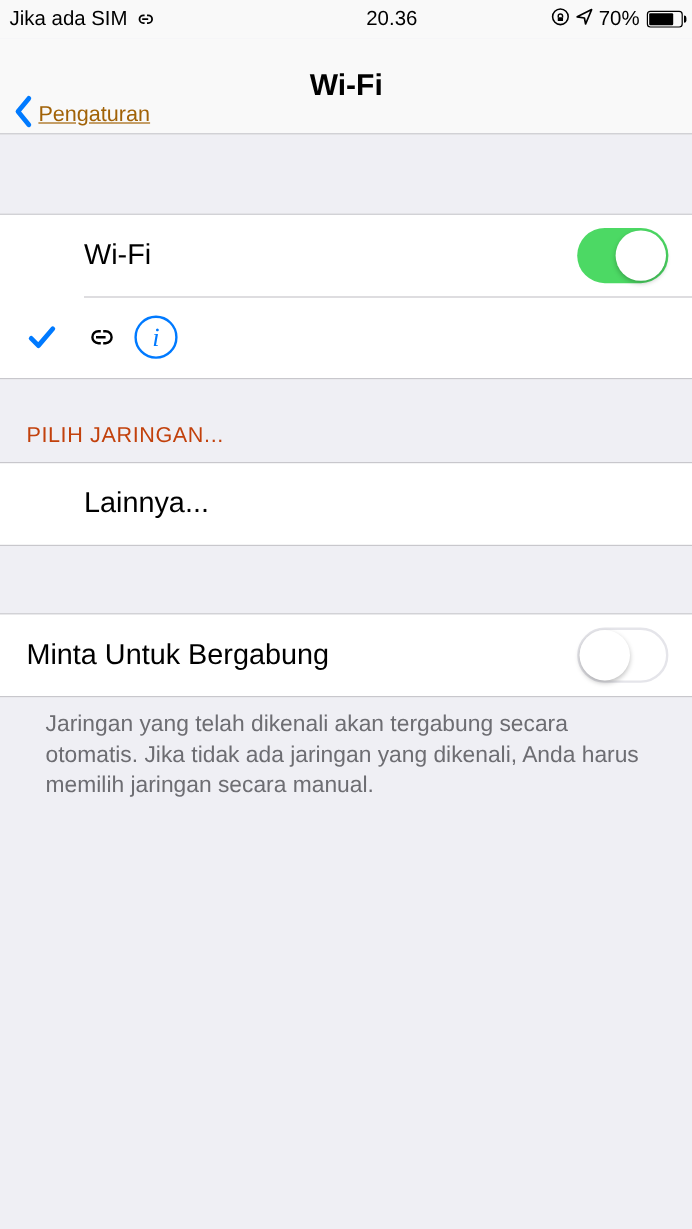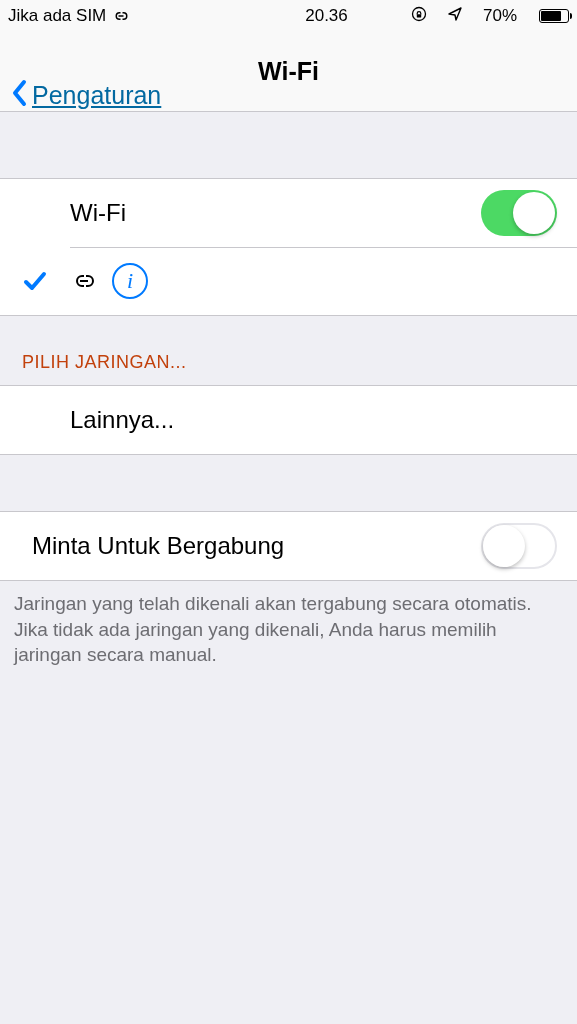"70%" .status-right { gap: 20px -> 4px }
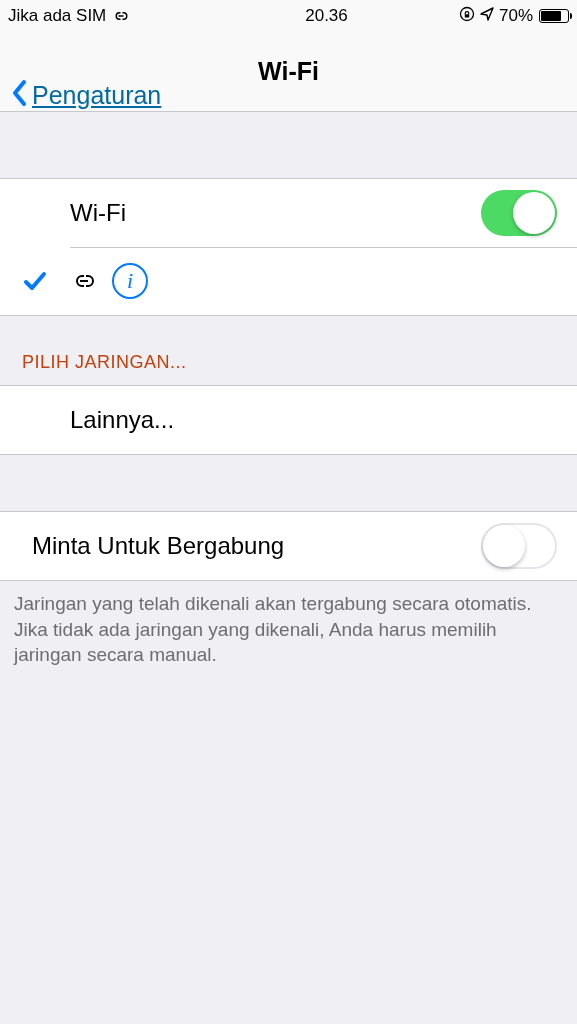"Pengaturan" .back-btn { color: #0369a1 -> #a16207; font-size: 25px -> 18px }
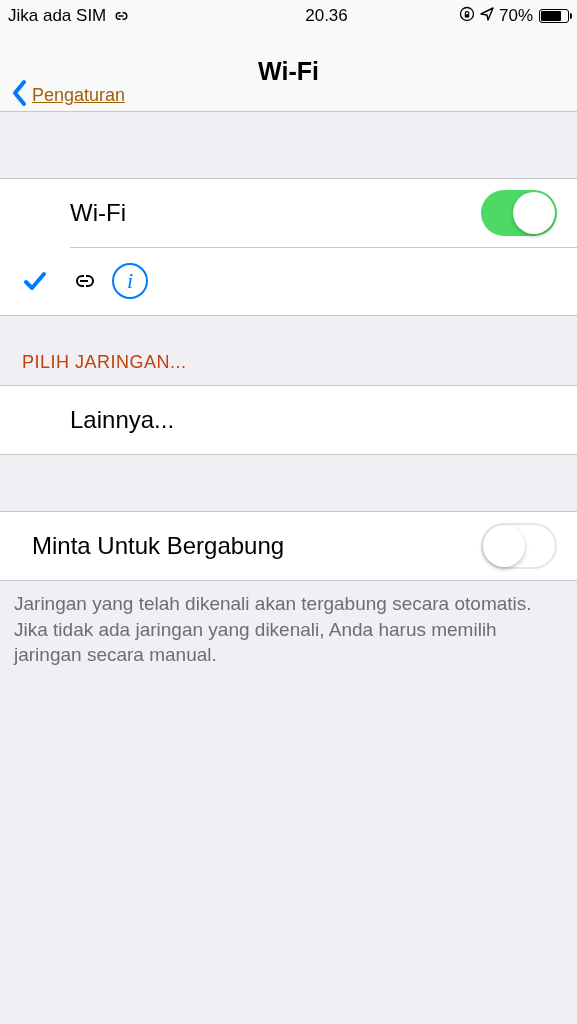"Minta Untuk Bergabung" div.row { margin-left: 10px -> none }
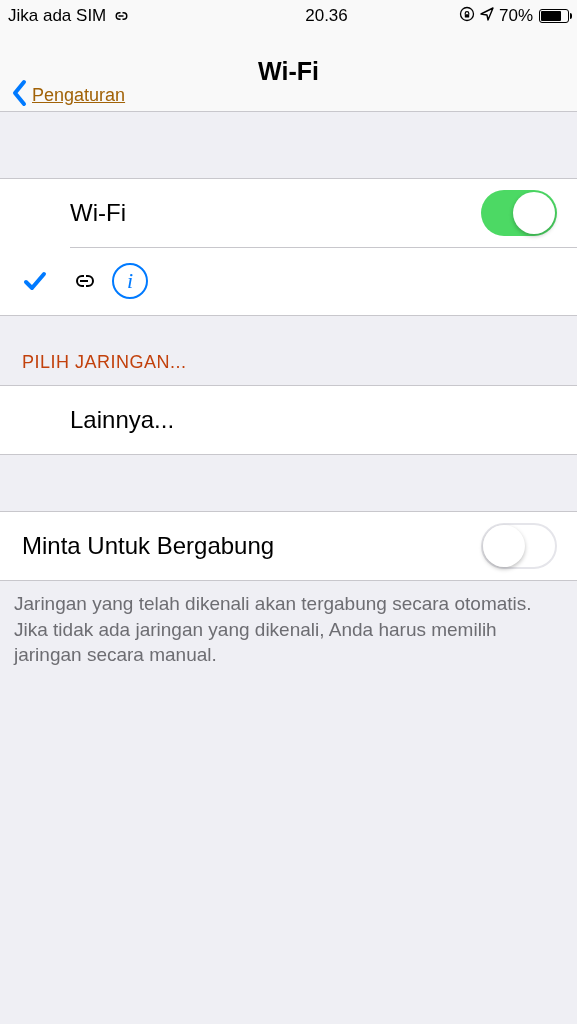"Jaringan yang telah dikenali akan" .section-footer { padding: 10px 14px -> 10px 38px }
